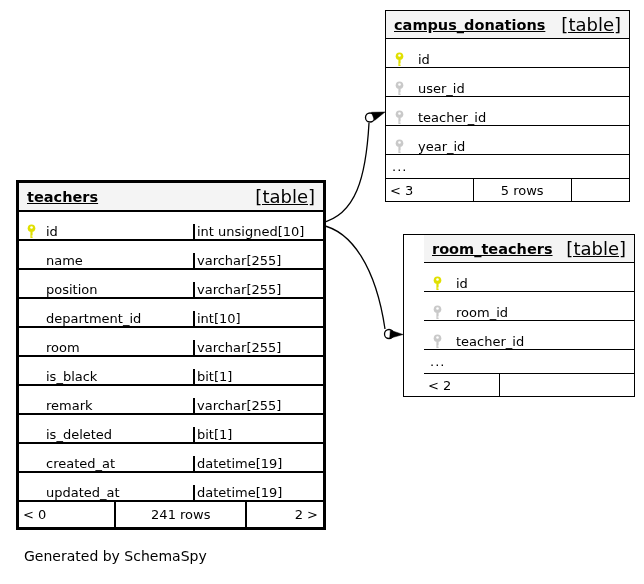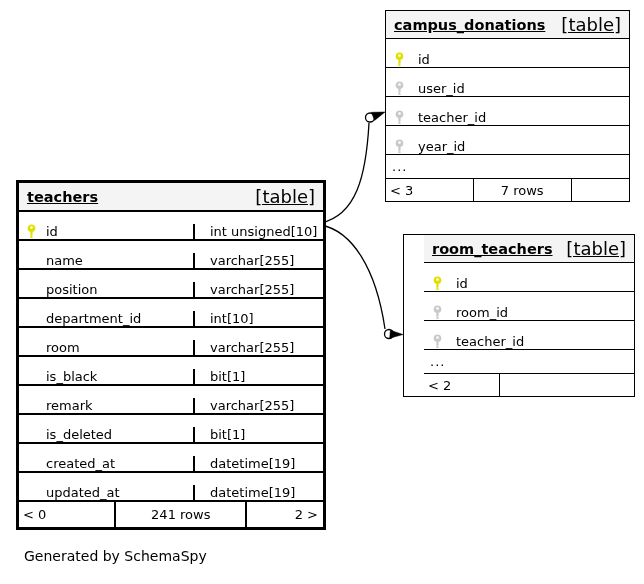"7 rows" span.f-mid { text: 7 -> 5 }
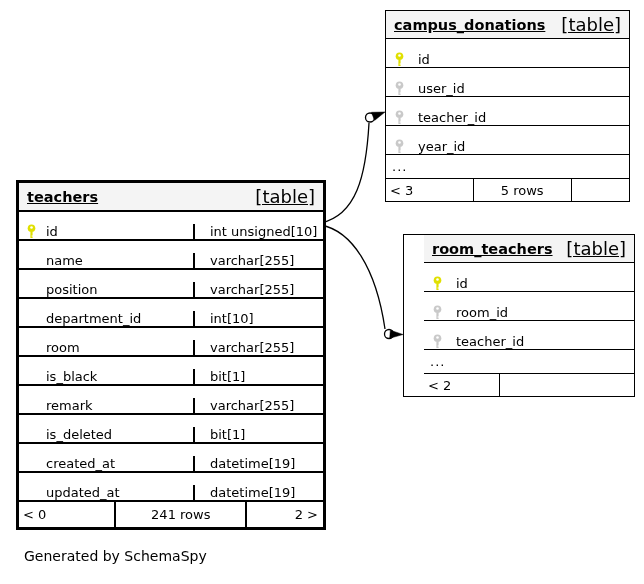"int unsigned[10]" .typecell { padding-left: 15px -> 2px }
